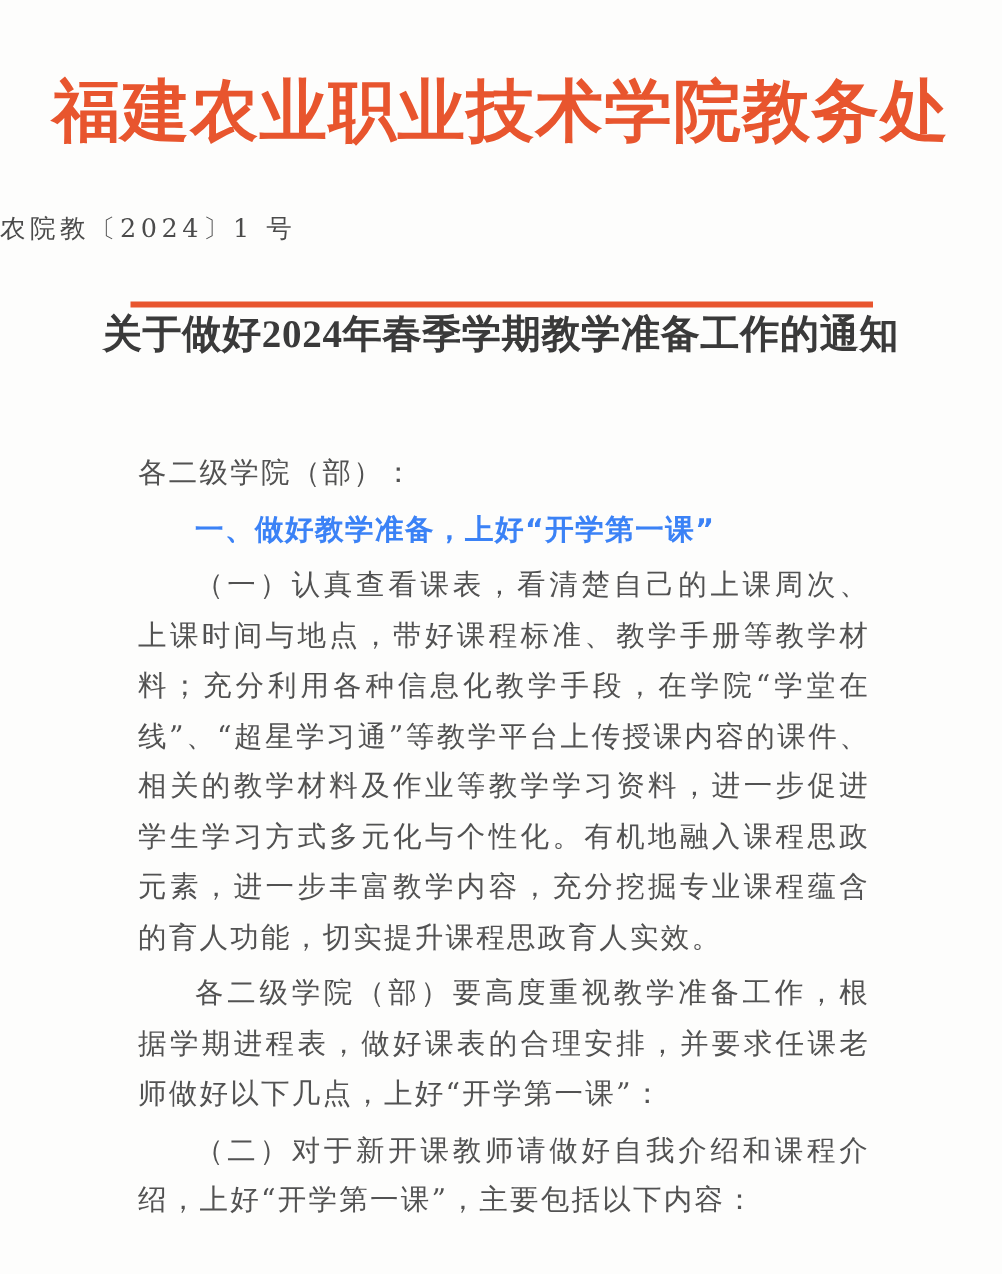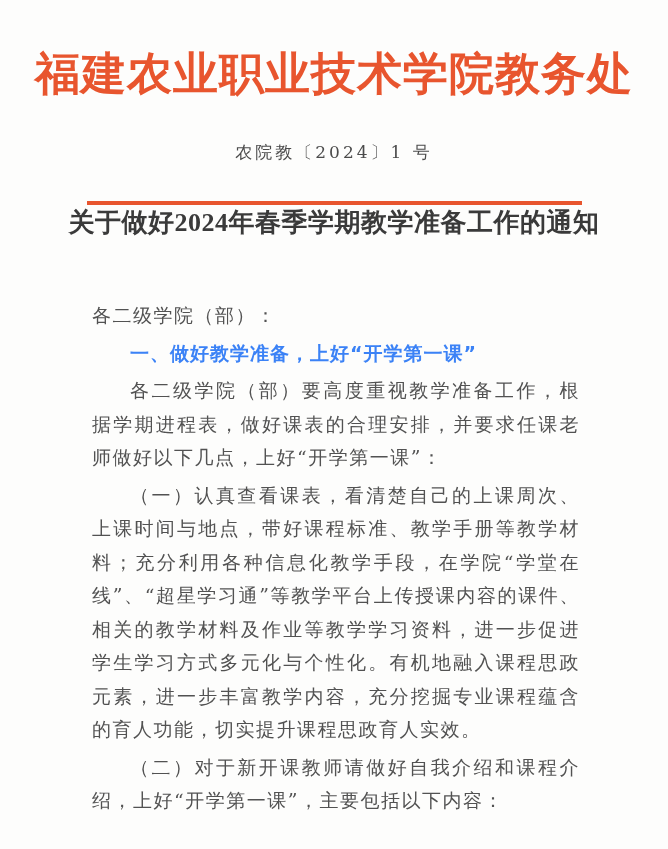"农院教〔2024〕1 号" .doc-number { text-align: center -> none }
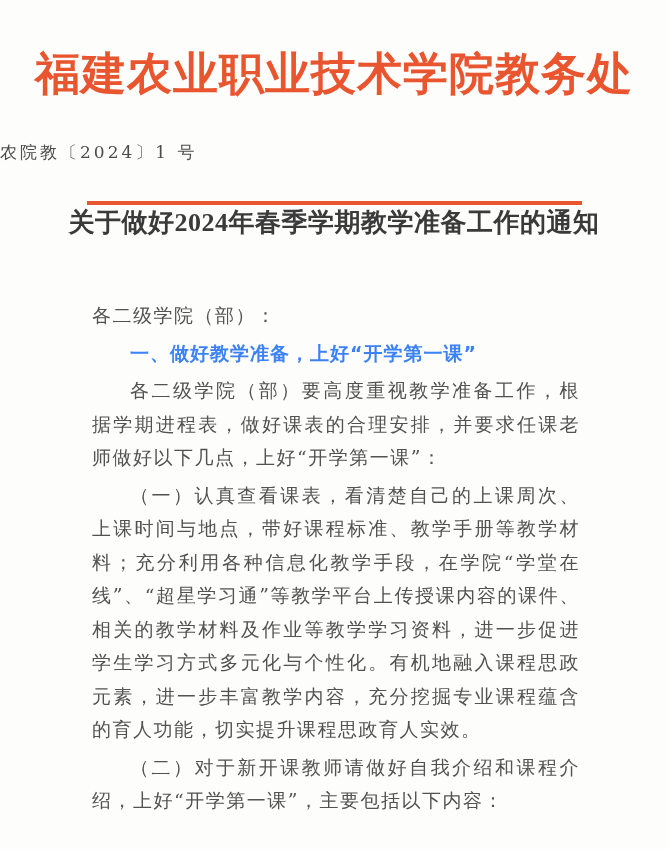"各二级学院（部）要高度重视教学准备工作，根据学期进程表，做好课表的合理安排，并要" p.para { order: before "（一）认真查看课表，看清楚自己的上课周次、上课时间与地点，带好课程标准、教学手册" -> after "（一）认真查看课表，看清楚自己的上课周次、上课时间与地点，带好课程标准、教学手册" }
